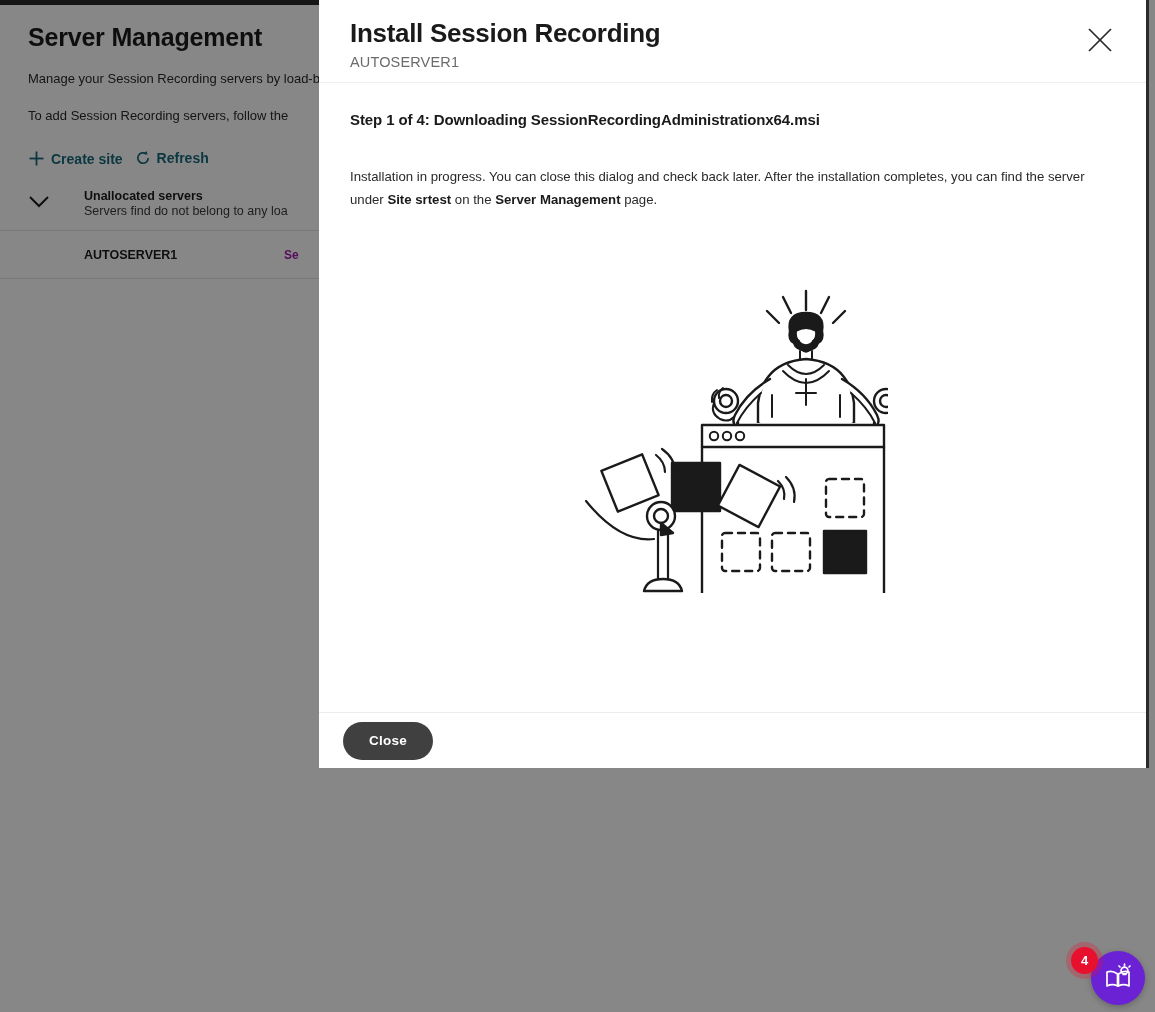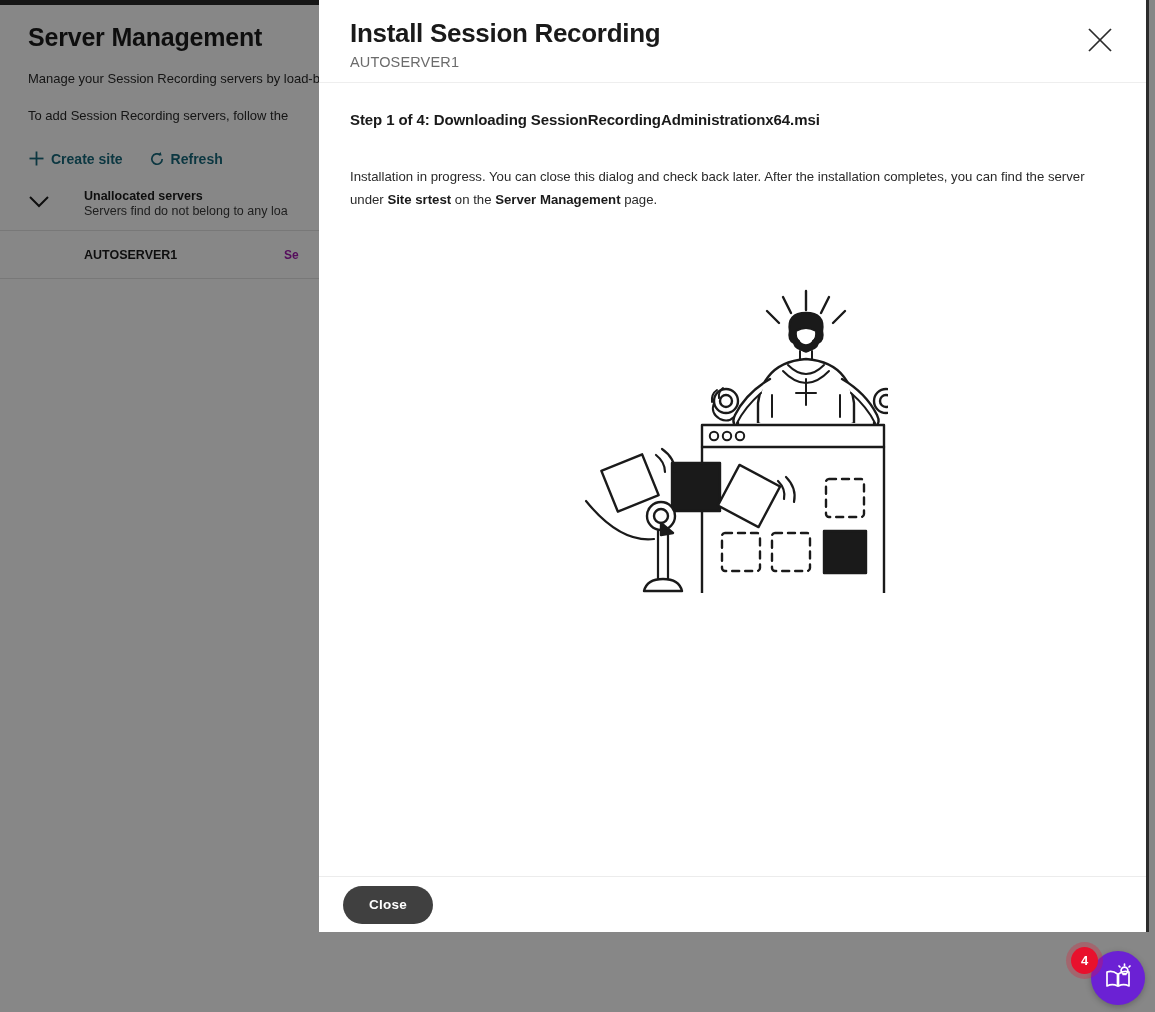"Install Session Recording" .dialog { height: 932px -> 768px }
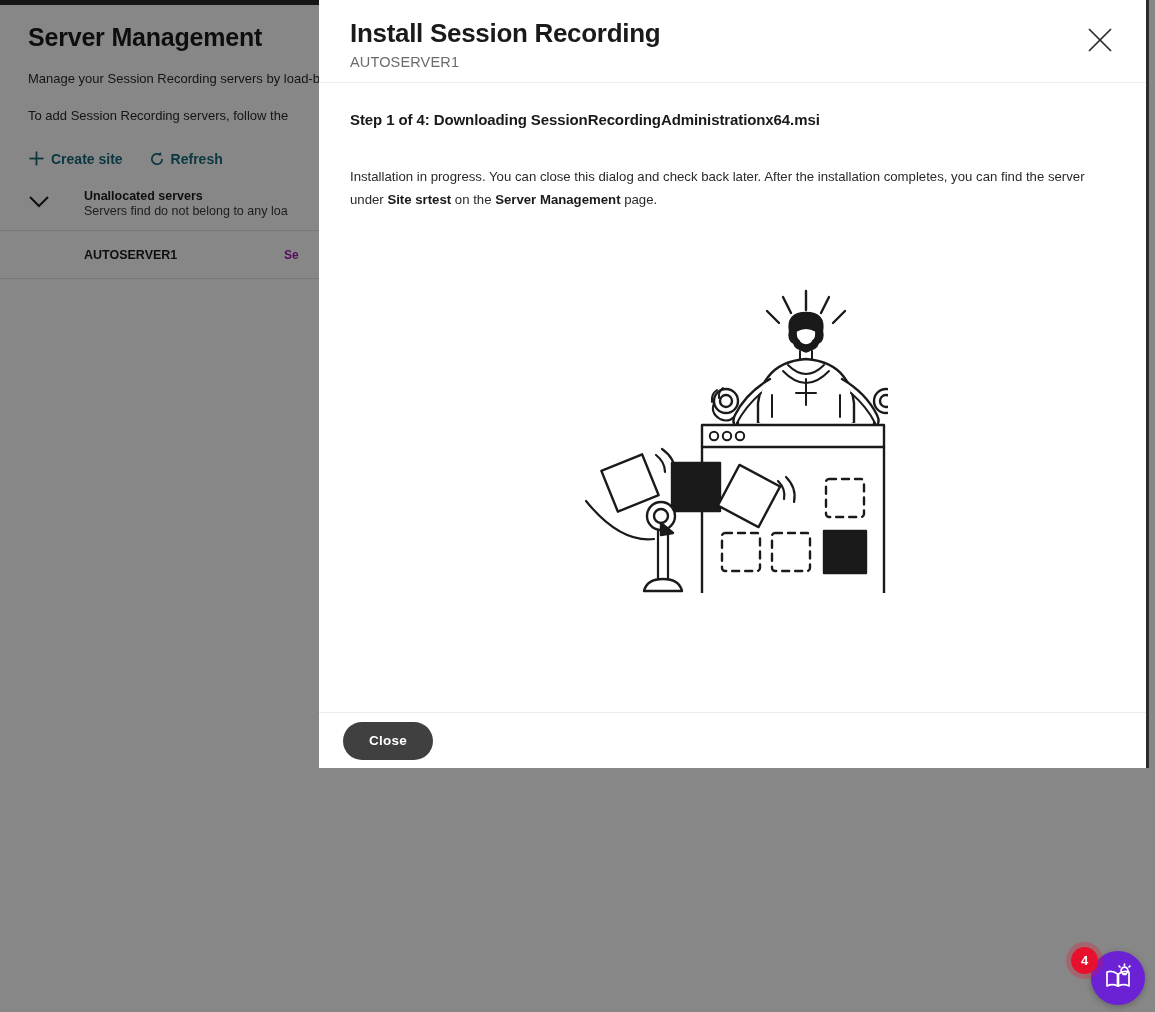"Create site" .toolbar { align-items: flex-end -> flex-start; gap: 26px -> 12px }
